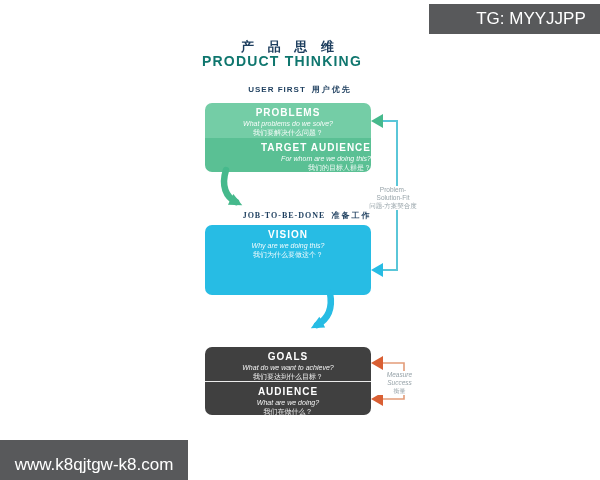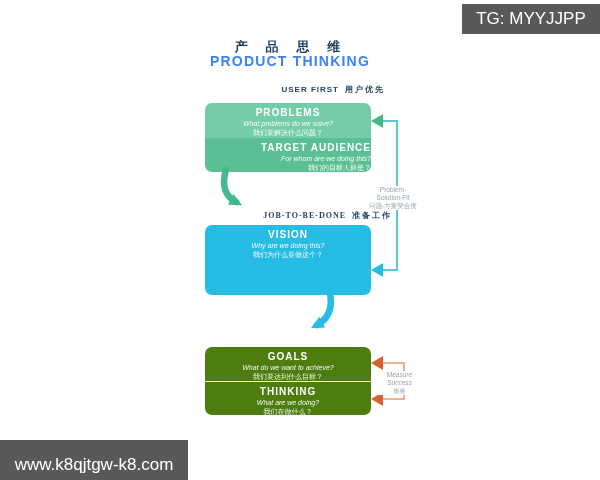"TG: MYYJJPP" .wm-tr { padding-left: none -> 33px }
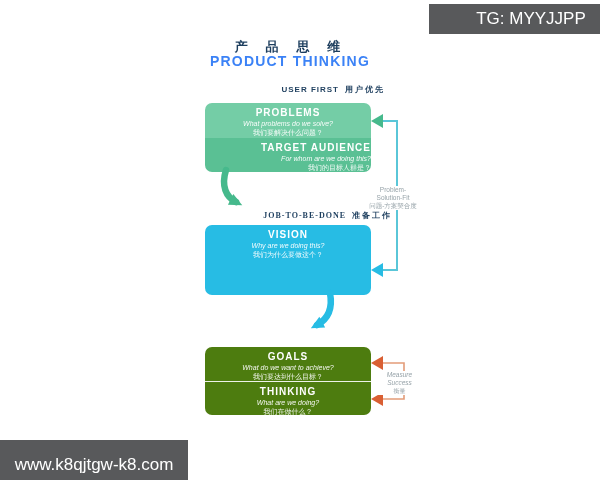"产 品 思 维" .title-cn { font-family: Liberation Mono, monospace -> Liberation Sans, sans-serif }
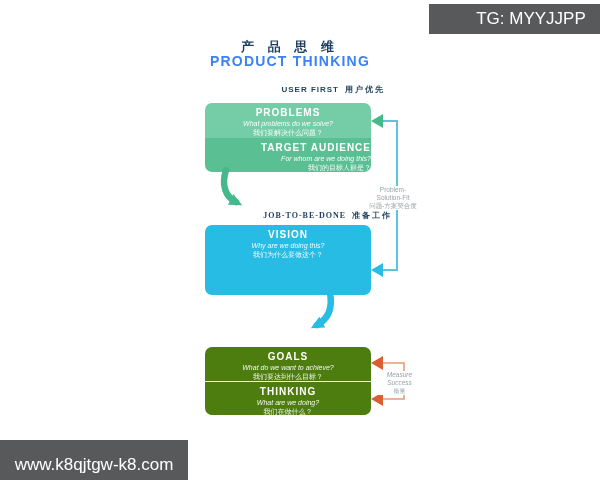"PRODUCT THINKING" .title-en { color: #3b82f6 -> #0f766e; left: 195px -> 187px }
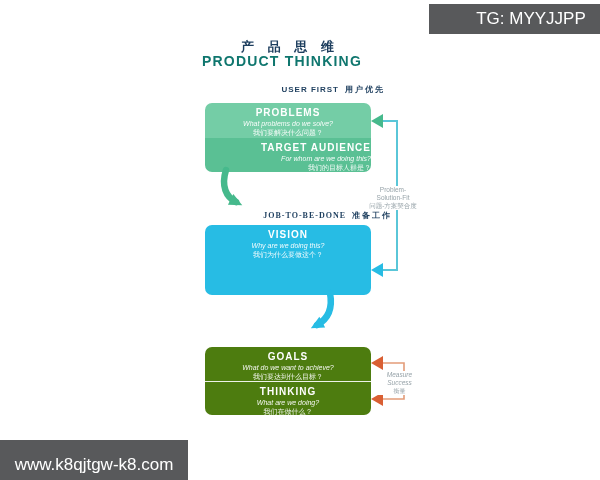"USER FIRST 用户优先" .stage-label { text-align: right -> center }
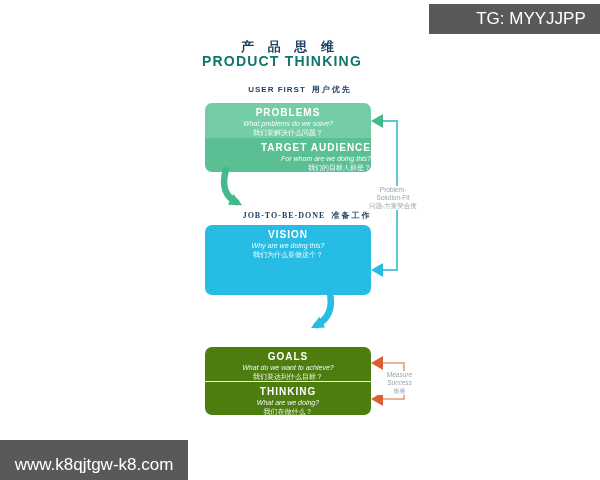"GOALS" .box-orange { background: #4d7c0f -> #404040 }
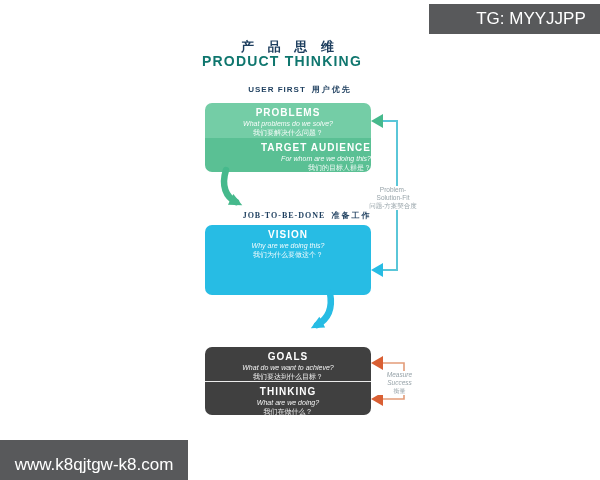"THINKING" div.sec-title { text: THINKING -> AUDIENCE }
